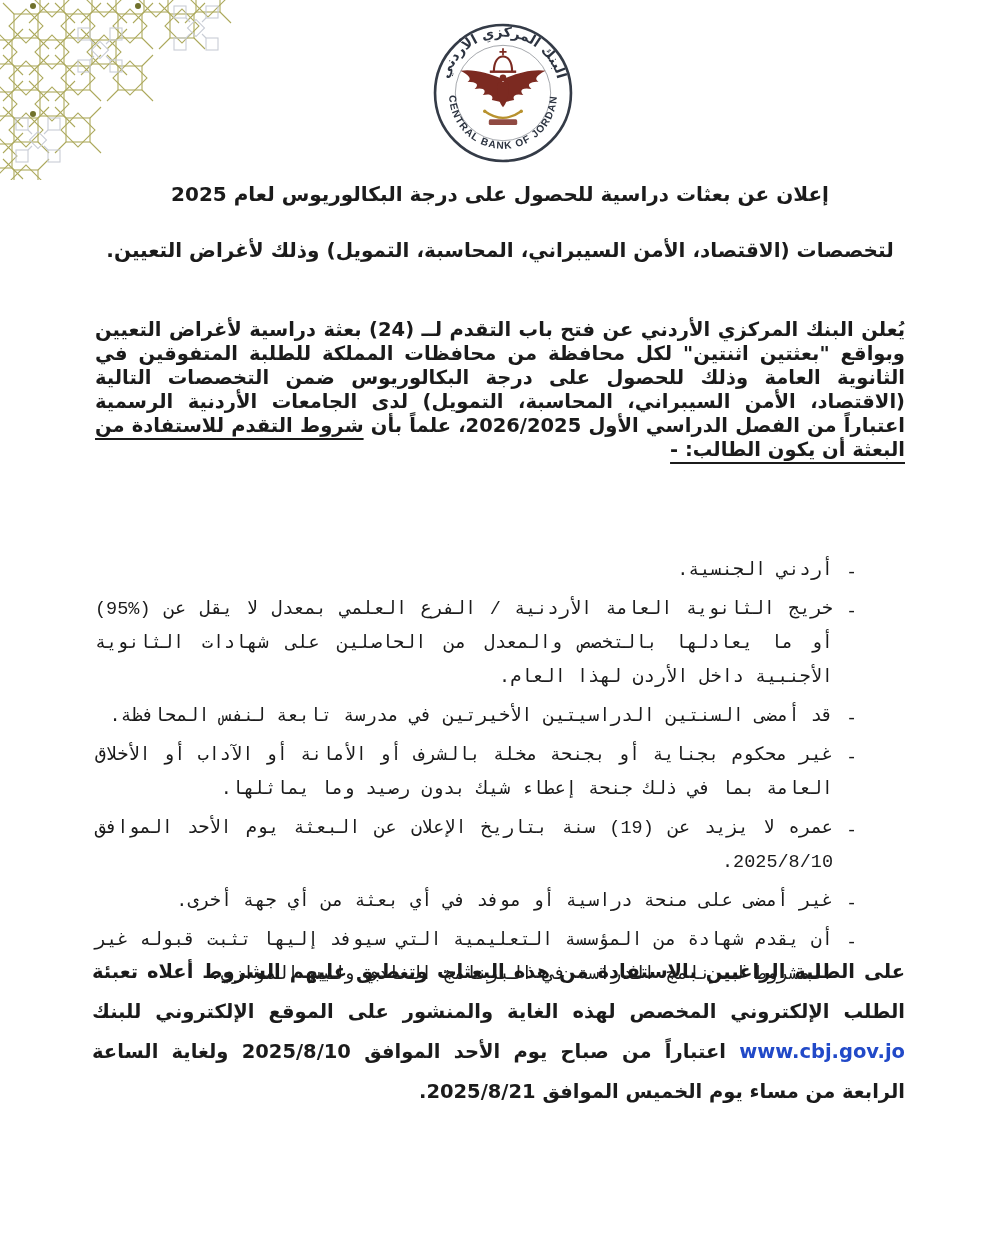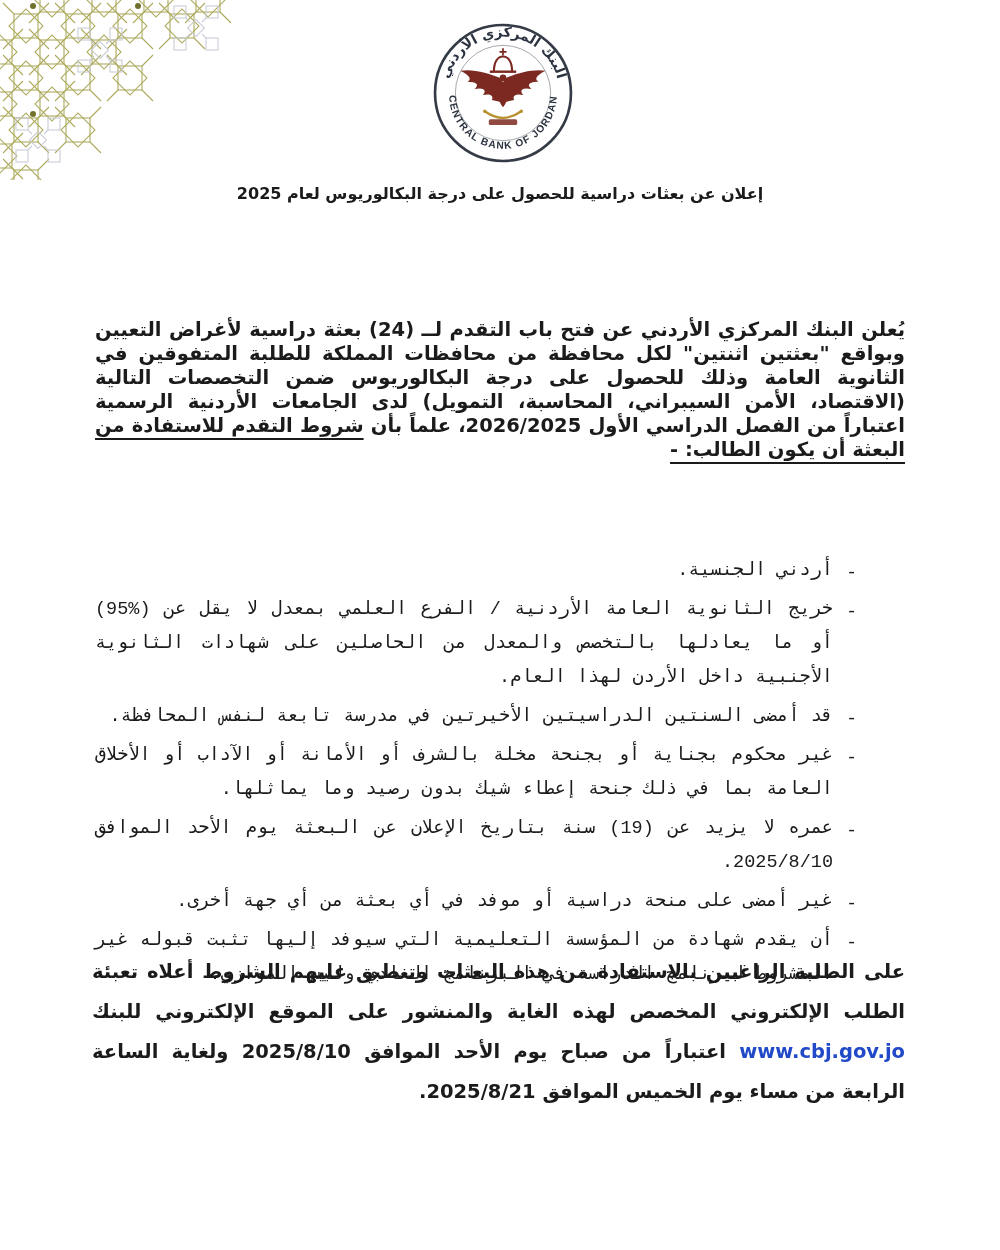"إعلان عن بعثات دراسية للحصول" .title { font-size: 16px -> 20px }
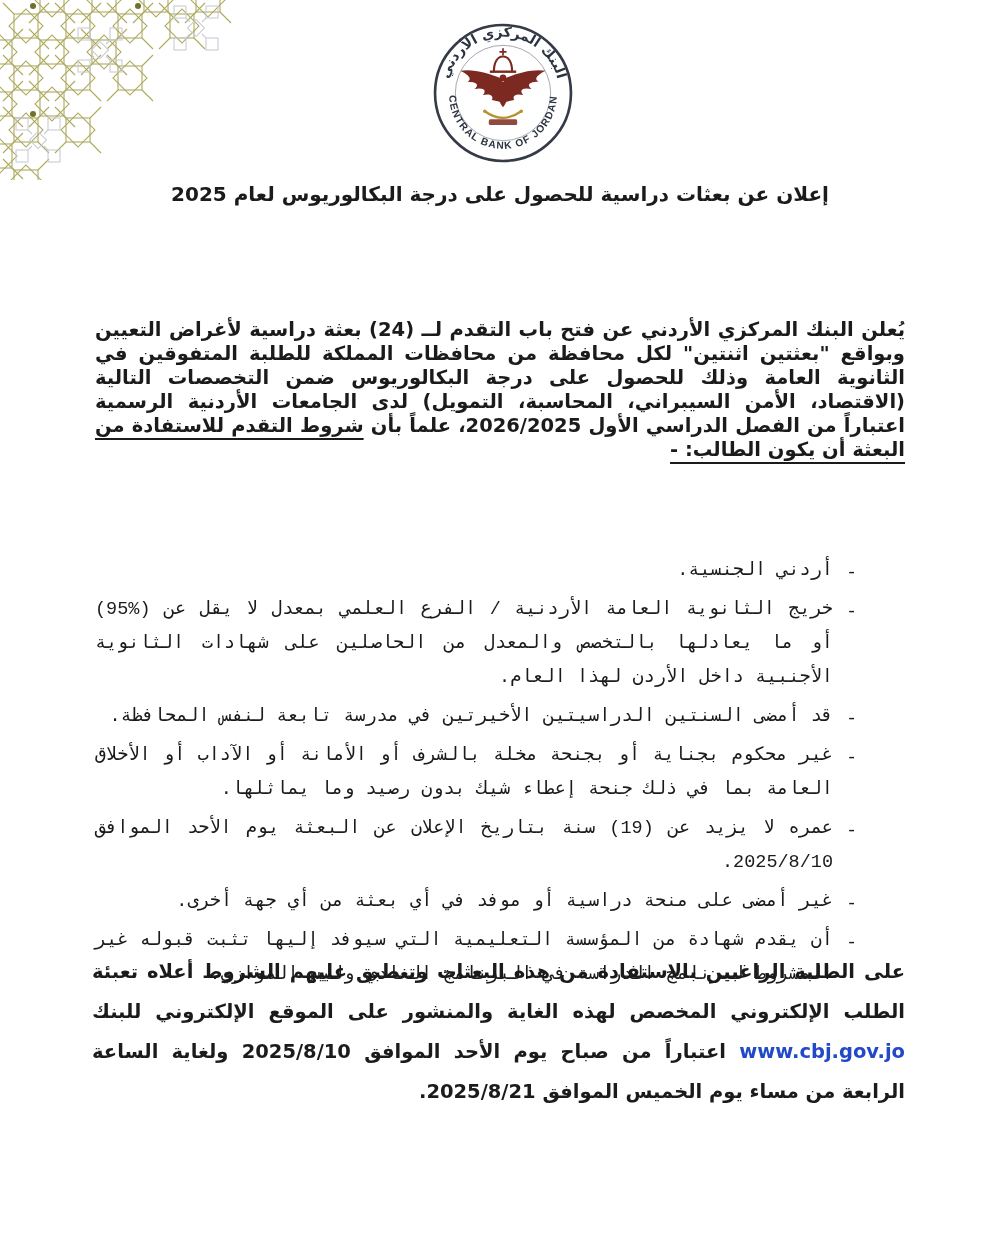"لتخصصات (الاقتصاد، الأمن السيبراني،" div.title { html: none -> <div>لتخصصات (الاقتصاد، الأمن السيبراني، المحاسبة، التمويل) وذلك لأغراض التعيين.</div> }
